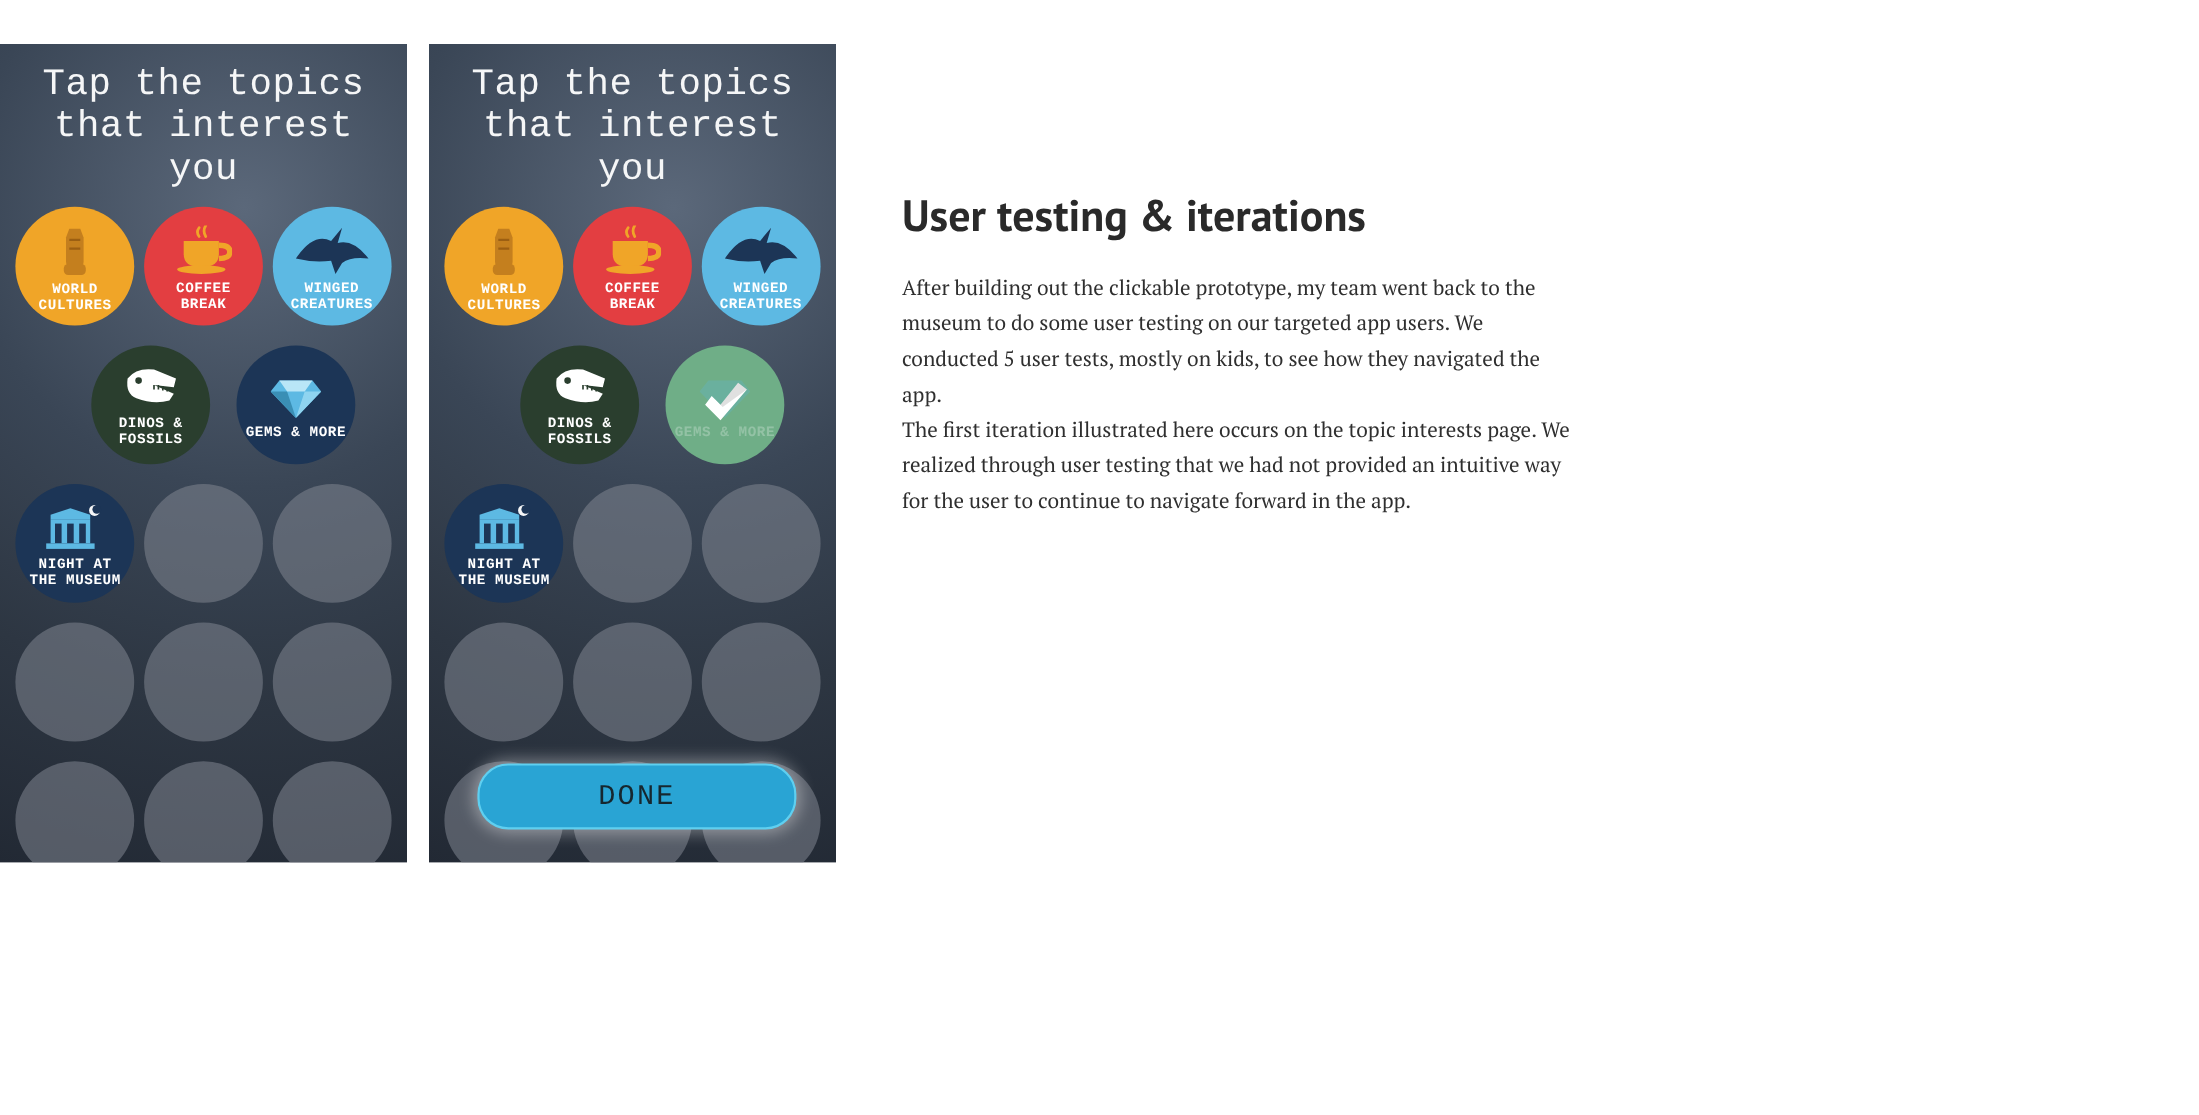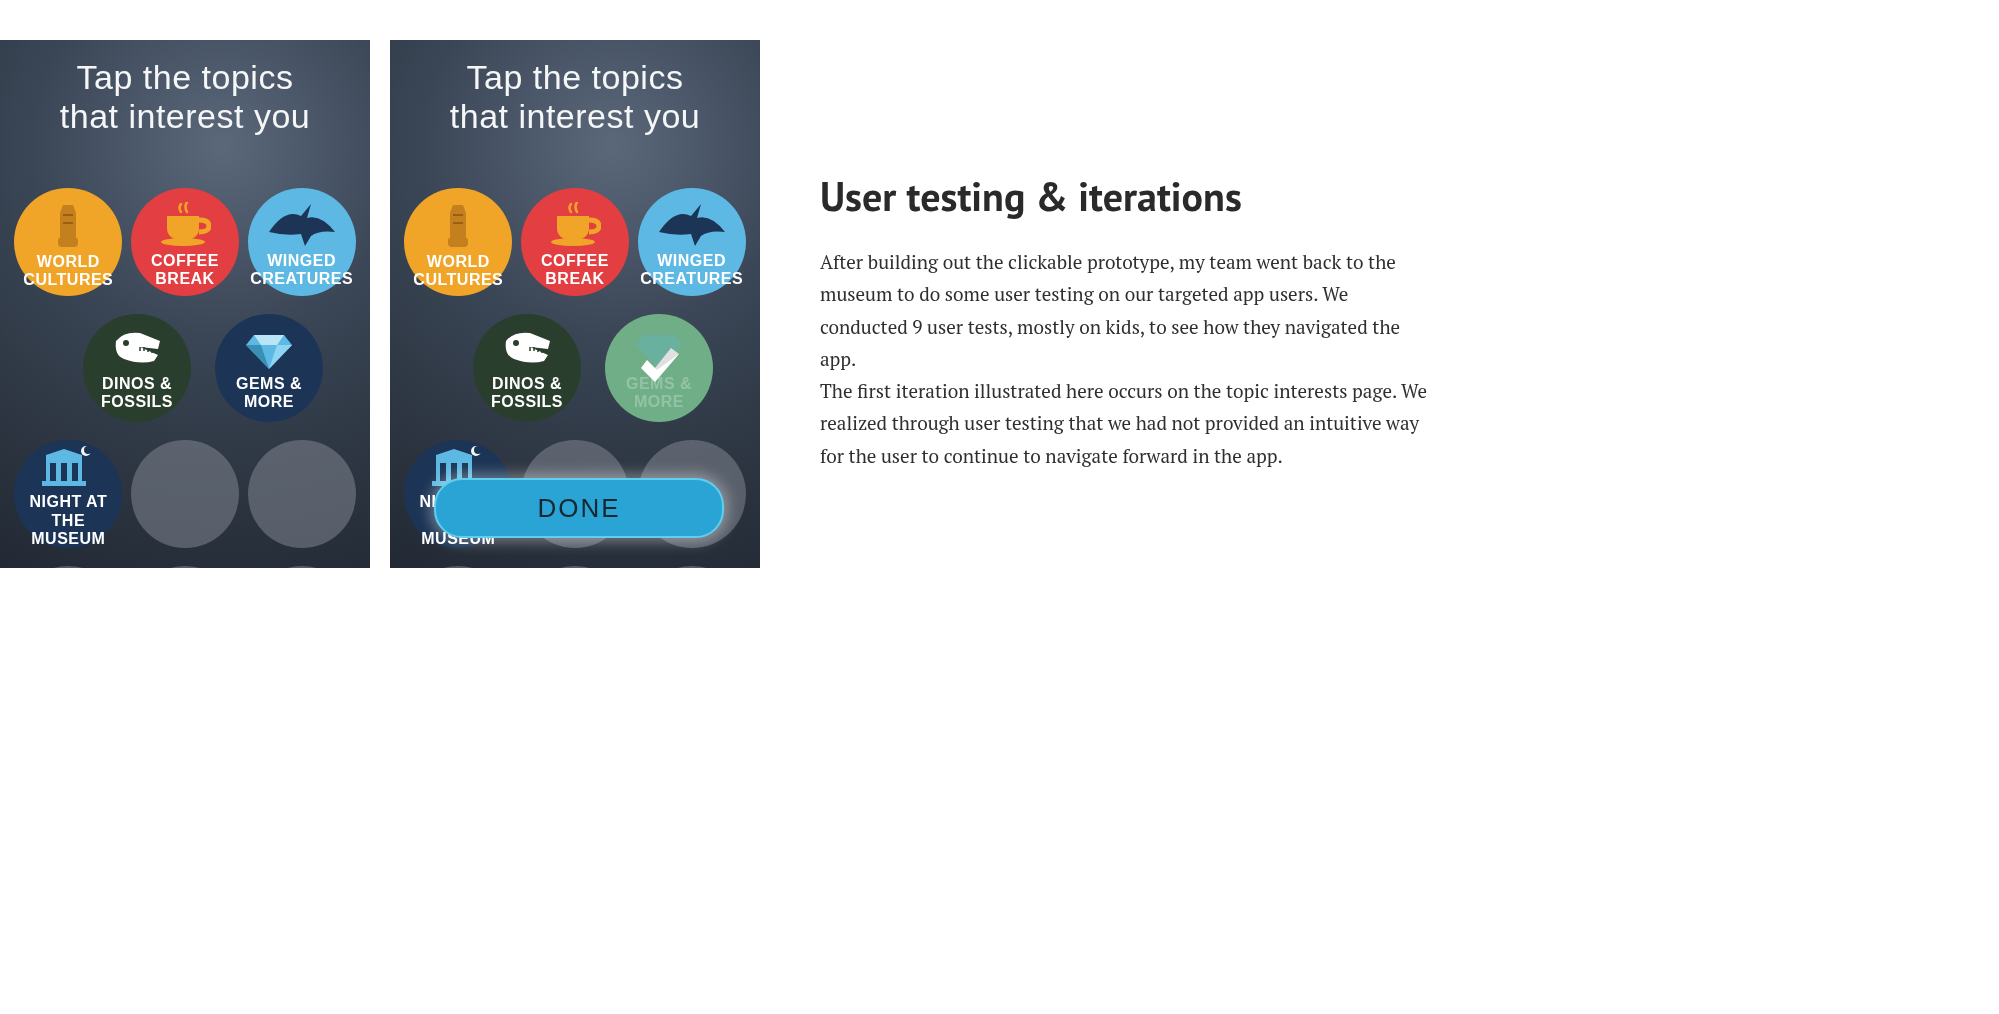"Tap the topics" .phone { font-family: none -> Liberation Mono, monospace; height: 528px -> 744px }
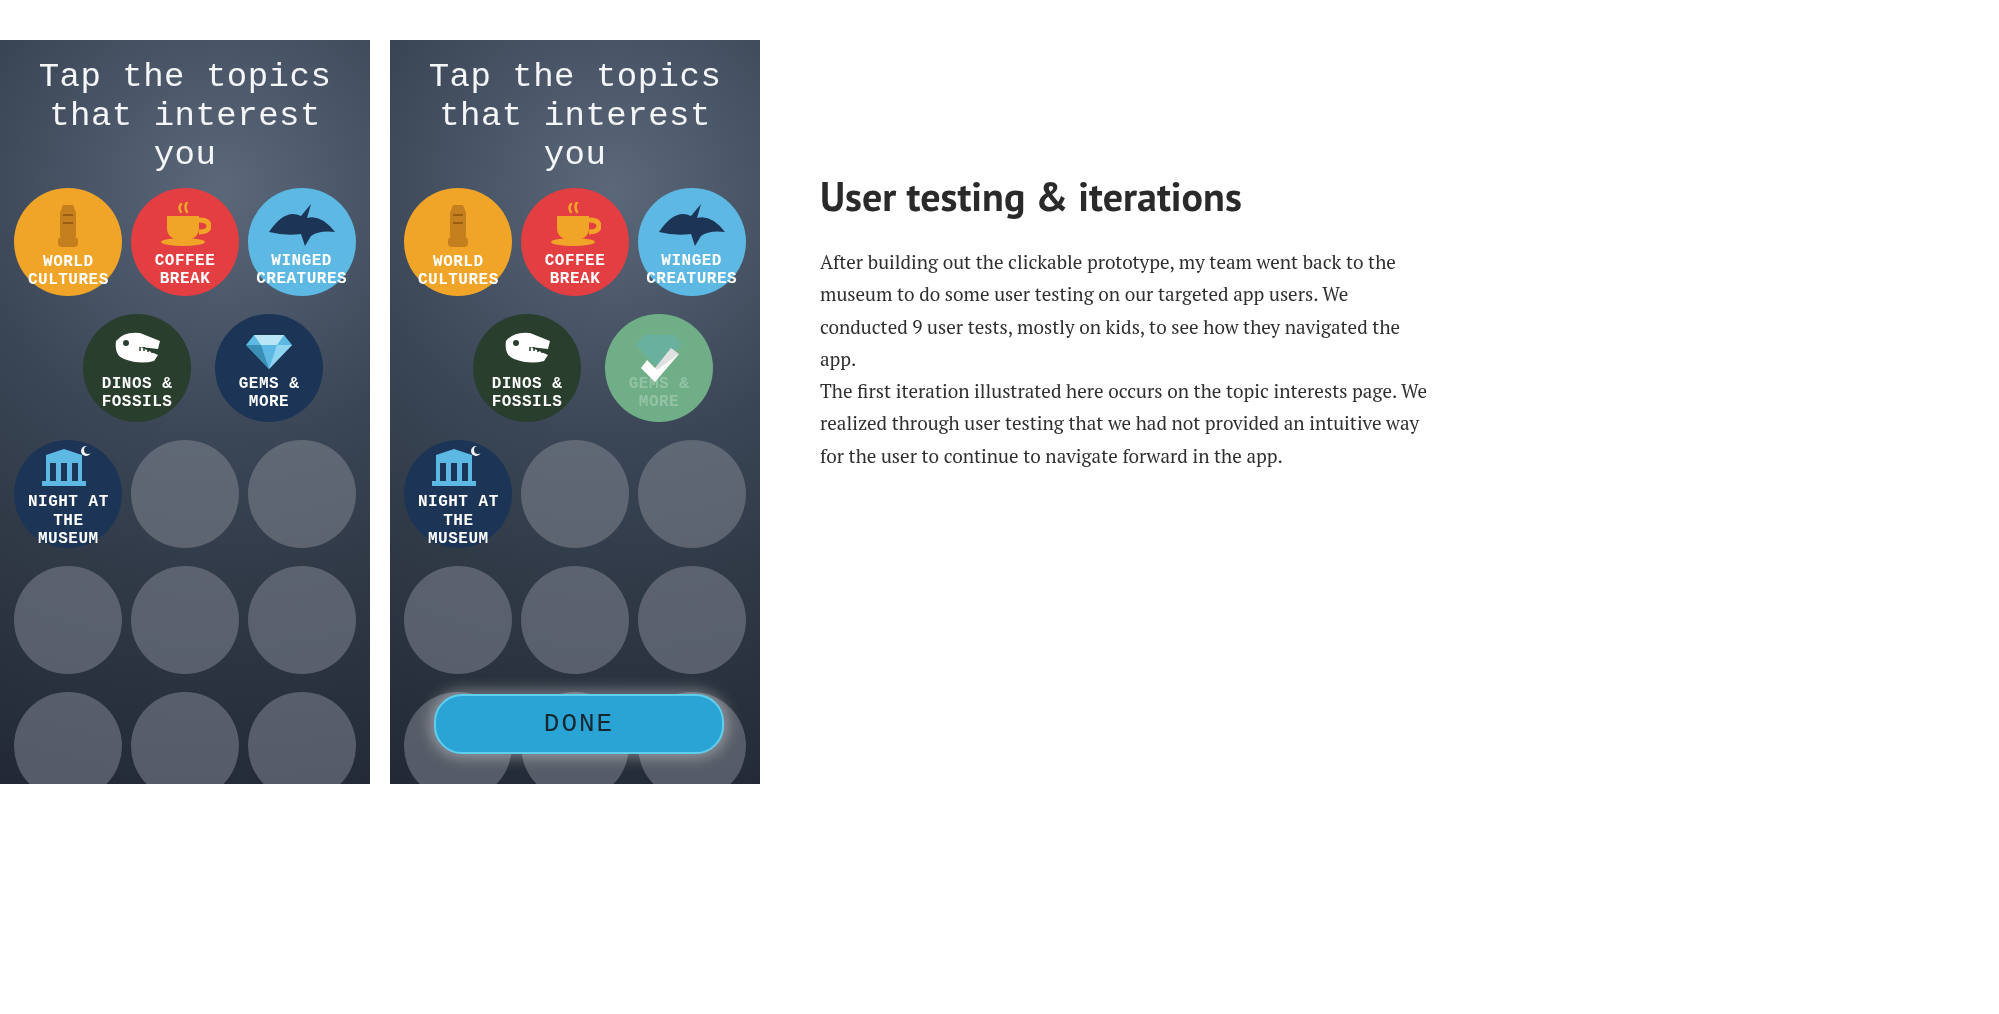"WORLD CULTURES" .bubble .lbl { font-size: 16px -> 13px }
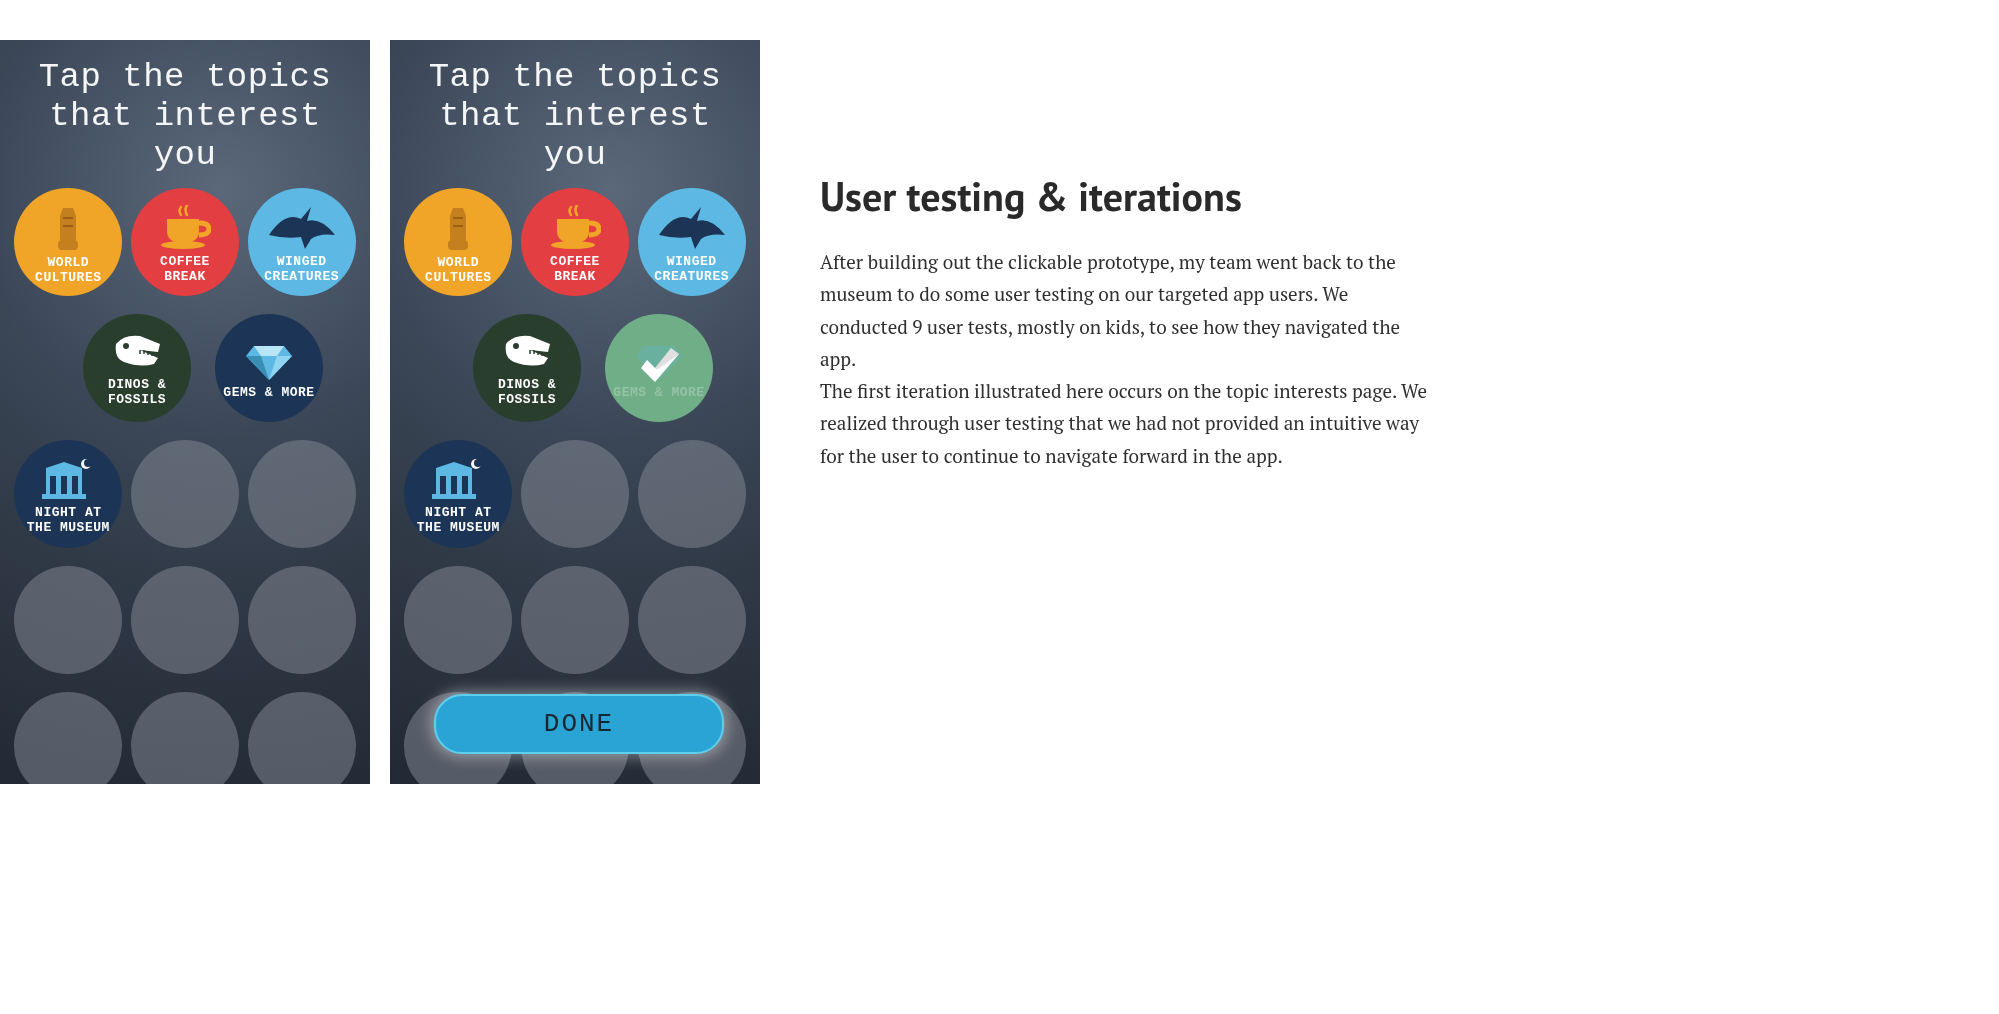"After building out the clickable" p.tight { text: 9 -> 5 }
